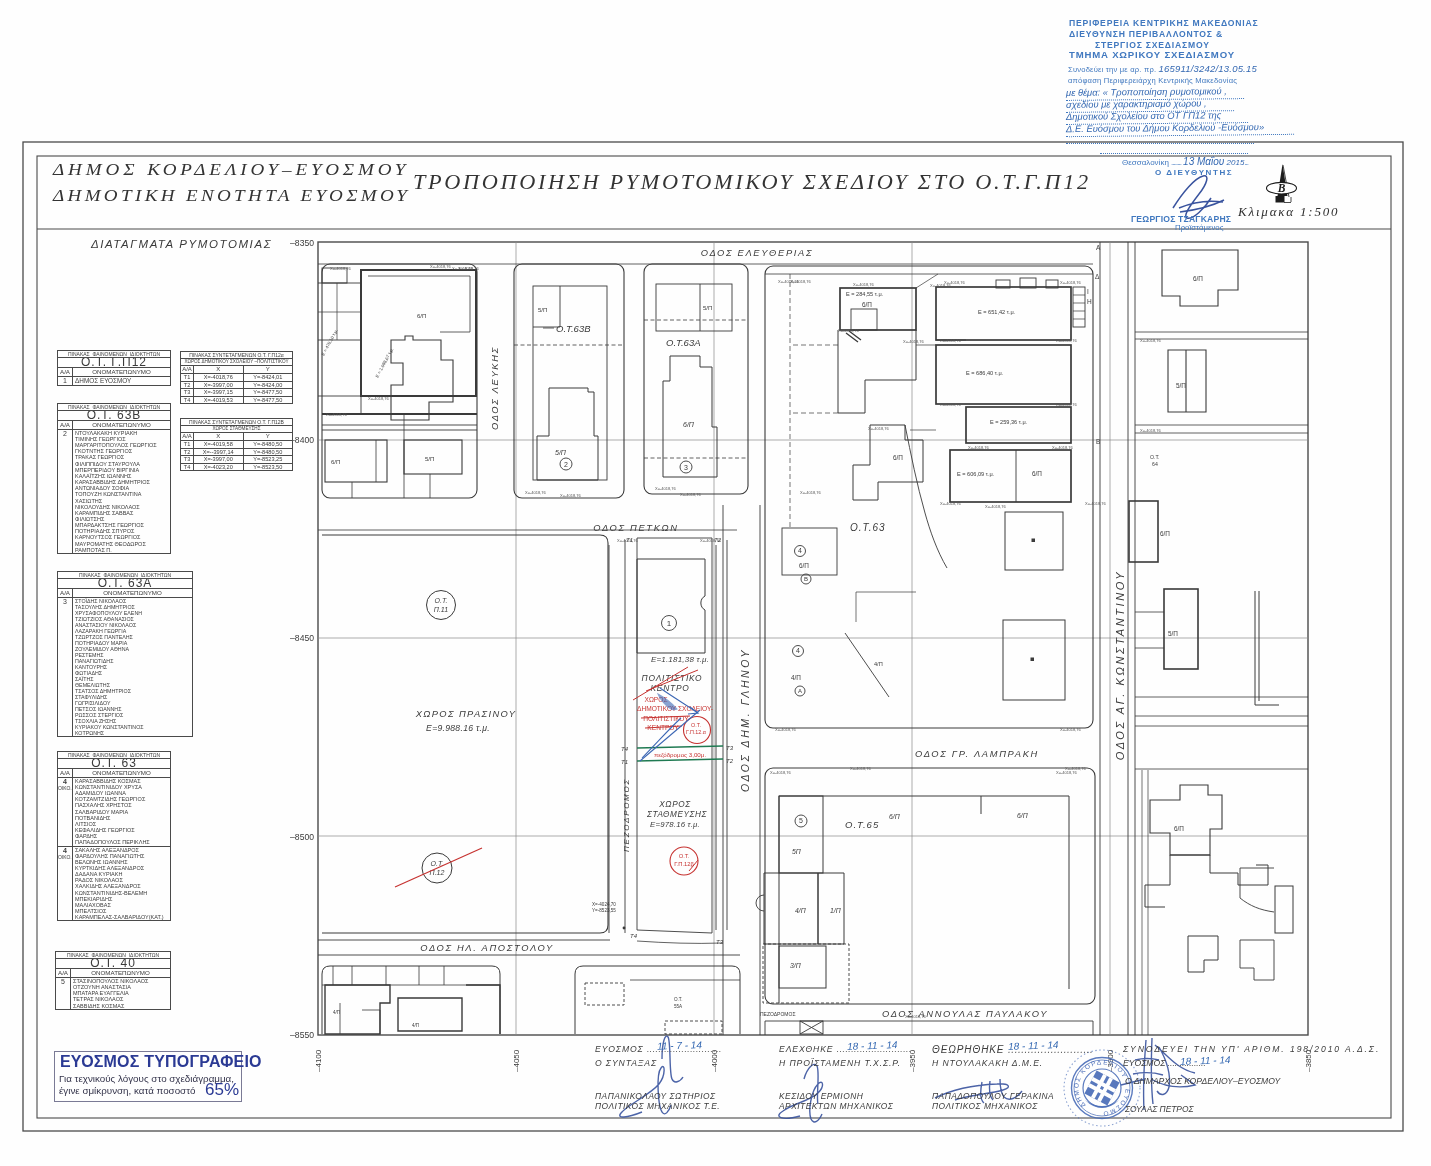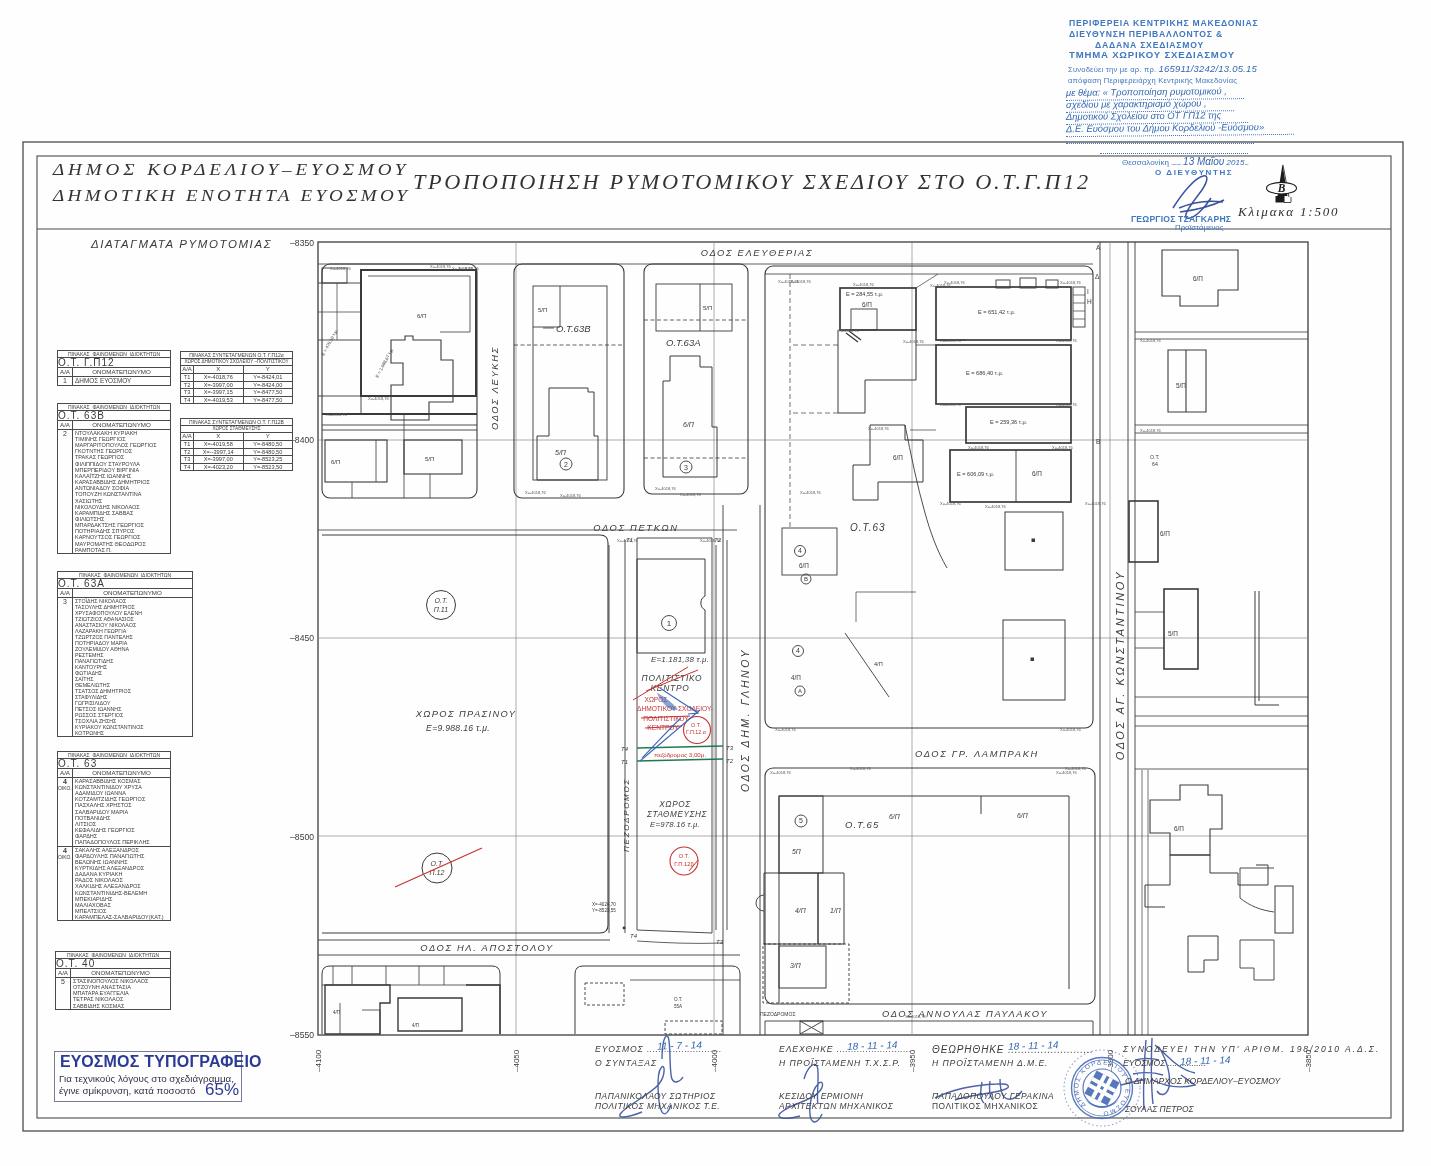"ΔΑΔΑΝΑ ΣΧΕΔΙΑΣΜΟΥ" span { text: ΔΑΔΑΝΑ -> ΣΤΕΡΓΙΟΣ }
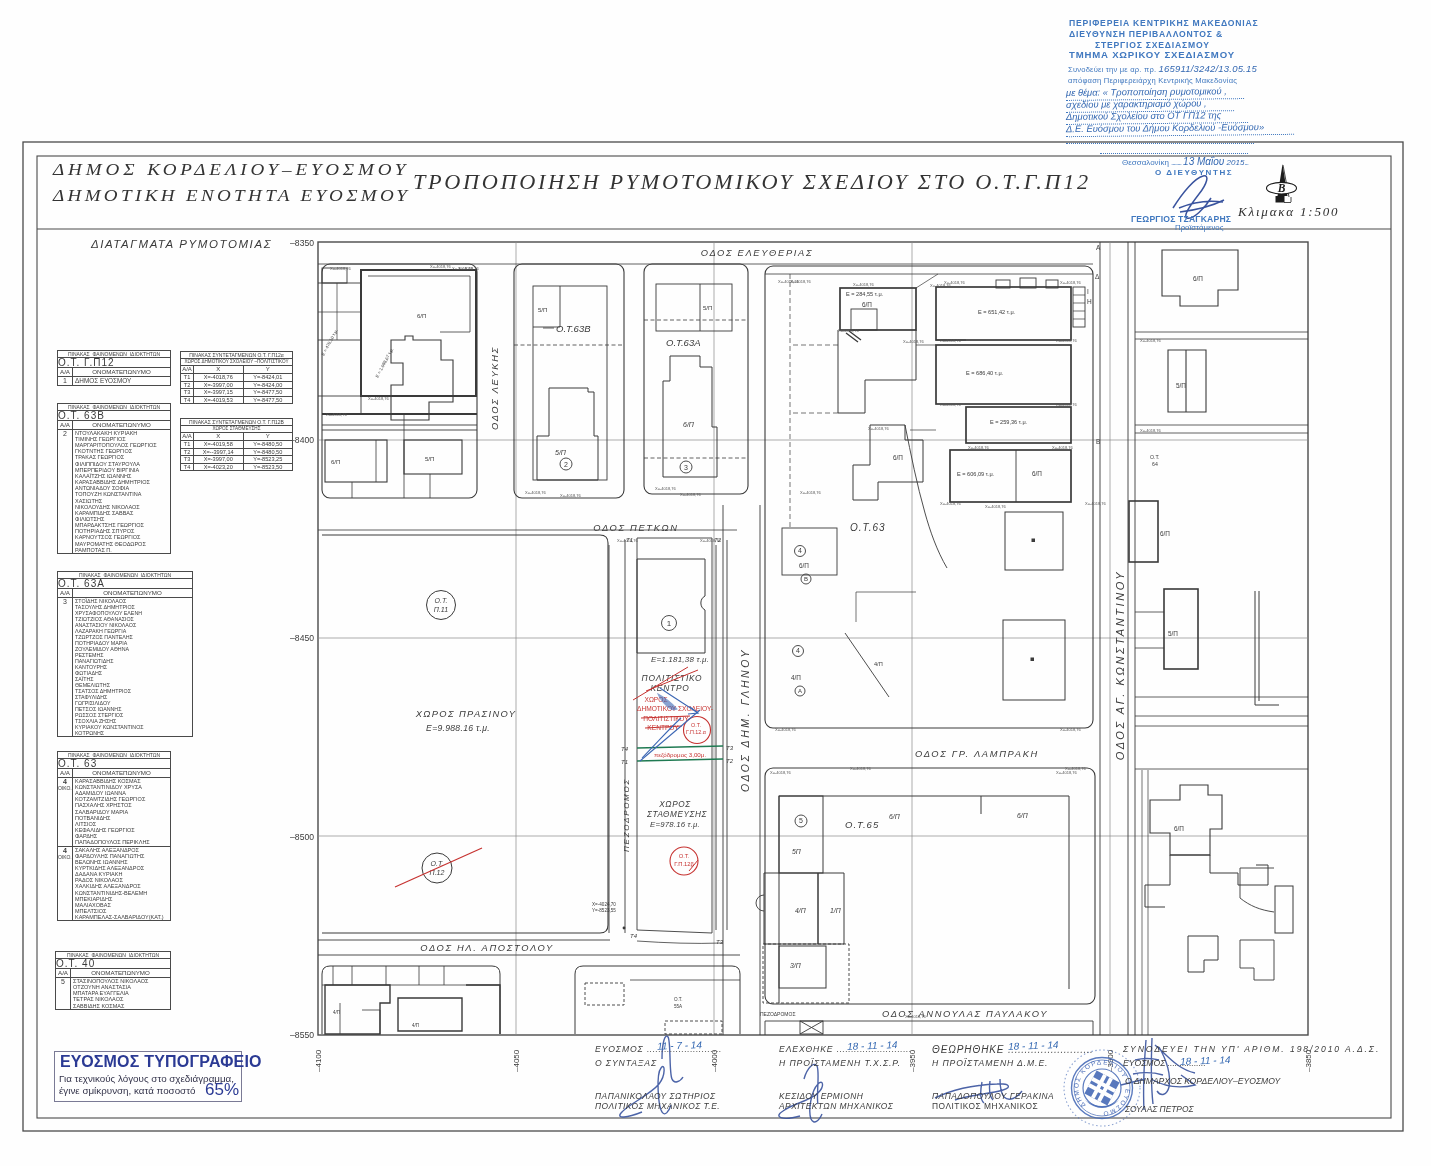"Ο.Τ. Γ.Π12" .tr2 { font-size: 10px -> 12px; text-align: none -> center }
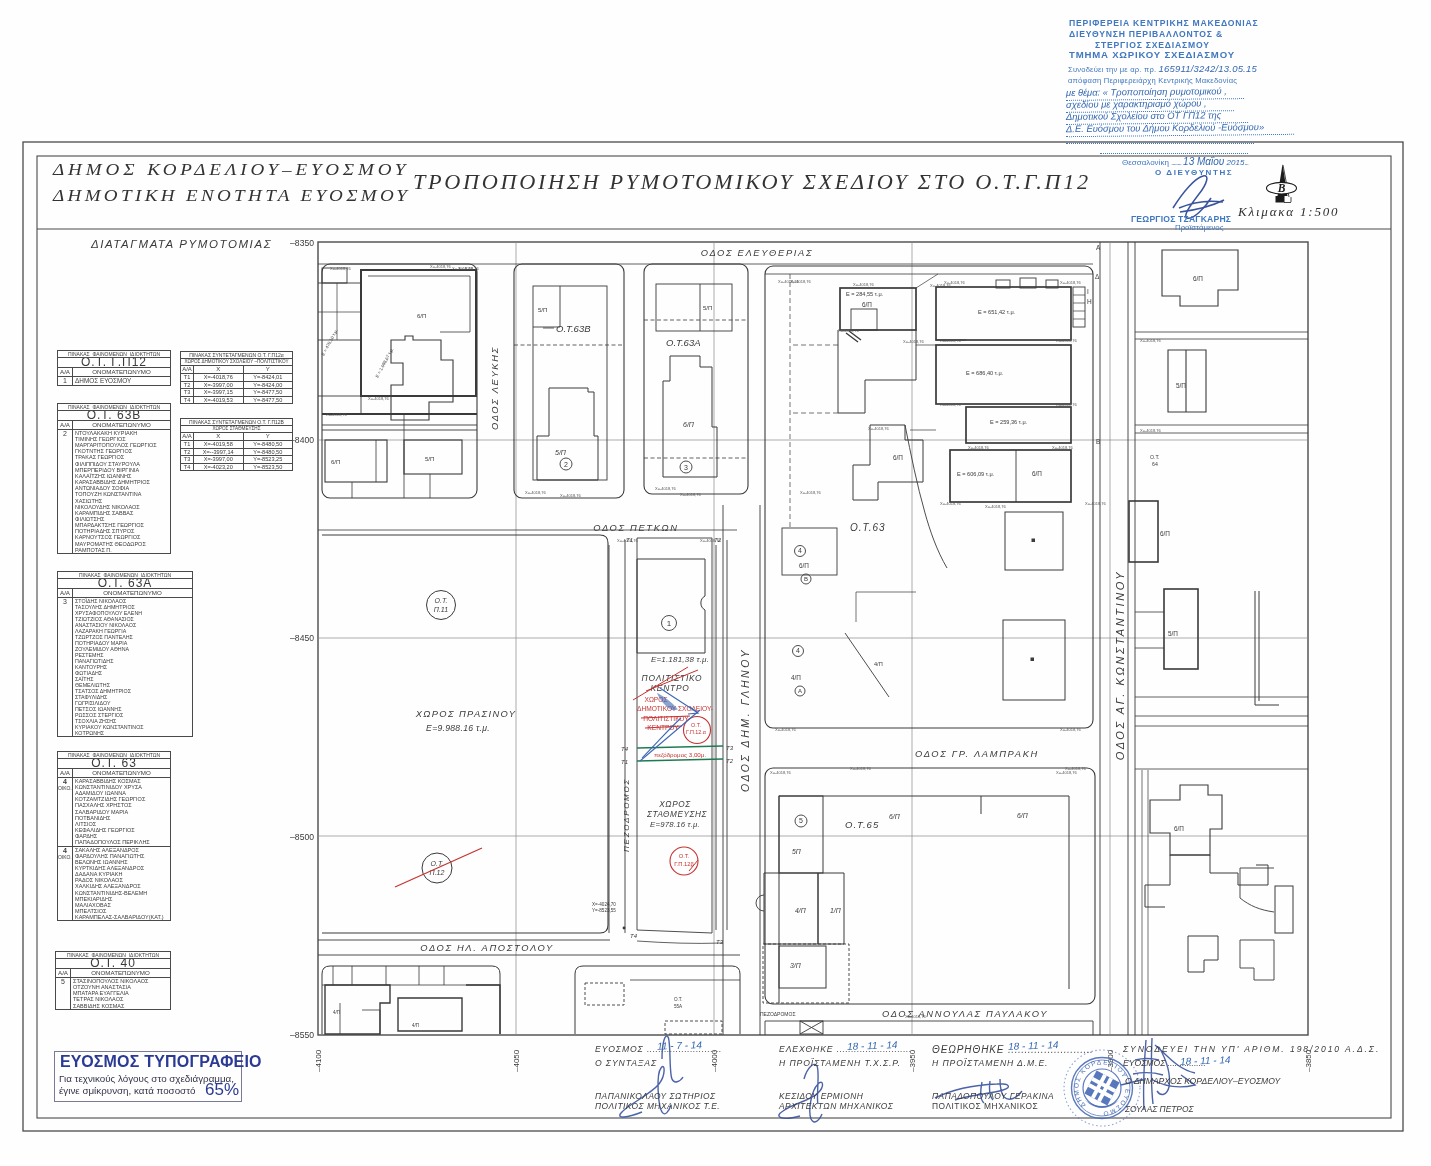"Η ΠΡΟΪΣΤΑΜΕΝΗ Δ.Μ.Ε." div.abs { text: ΠΡΟΪΣΤΑΜΕΝΗ -> ΝΤΟΥΛΑΚΑΚΗ }
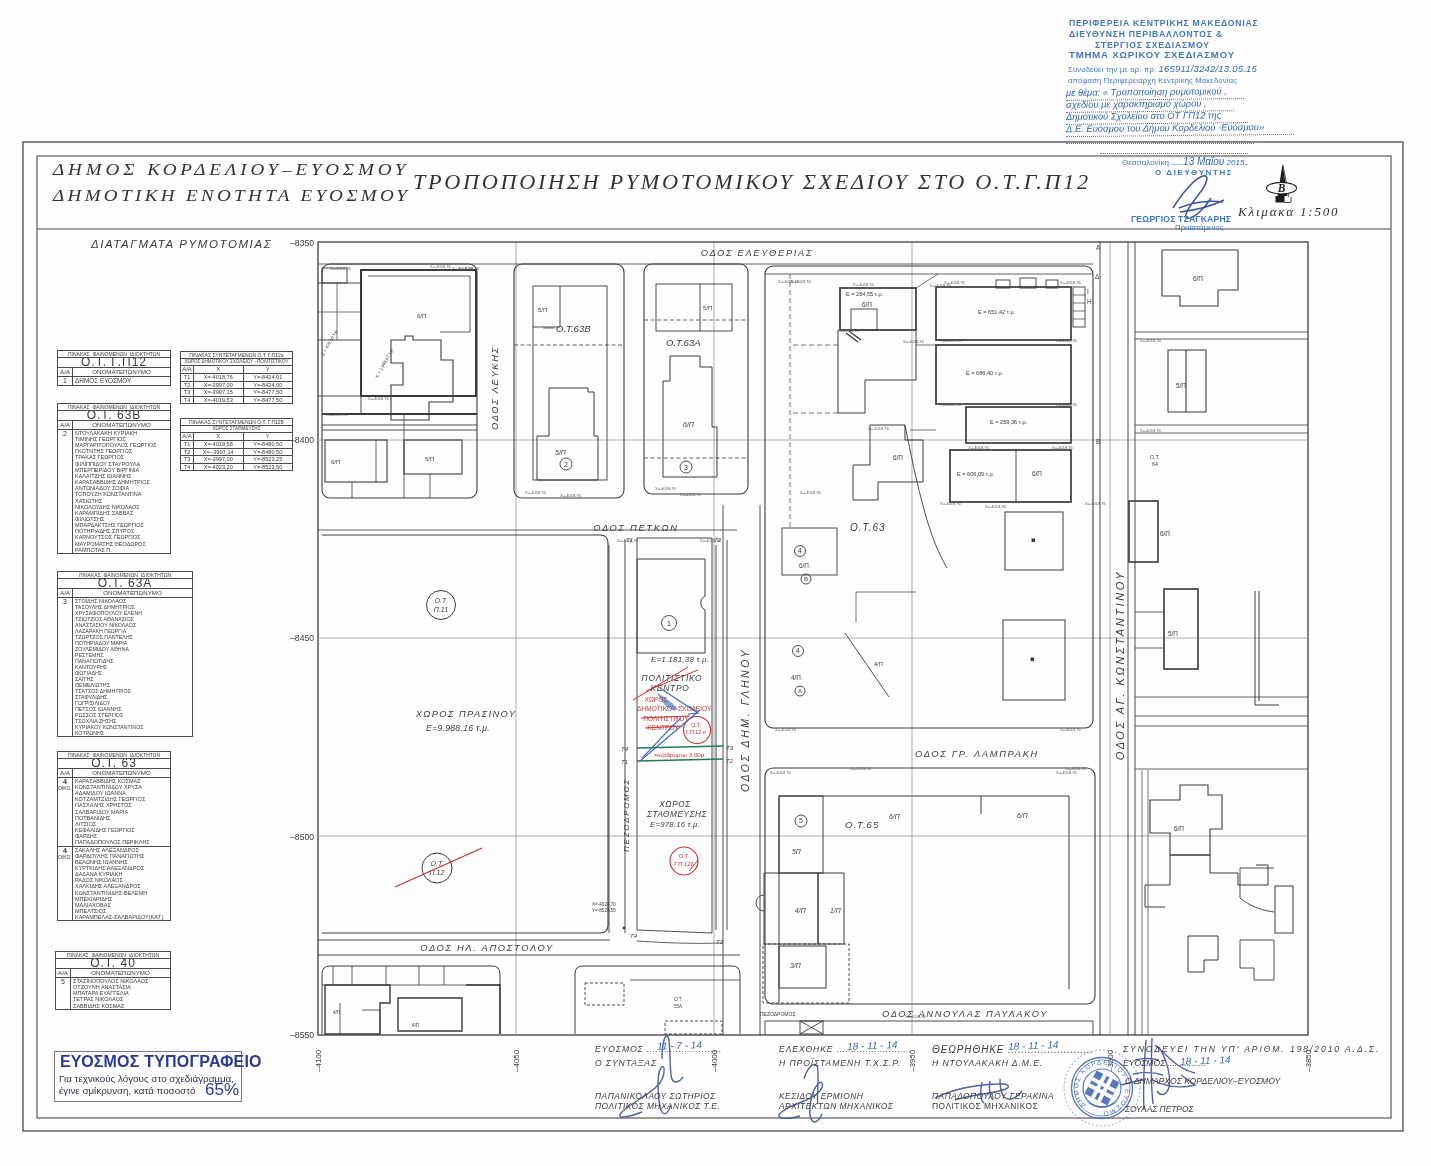"ΠΟΛΙΤΙΚΟΣ ΜΗΧΑΝΙΚΟΣ" div.abs { font-style: none -> italic }
